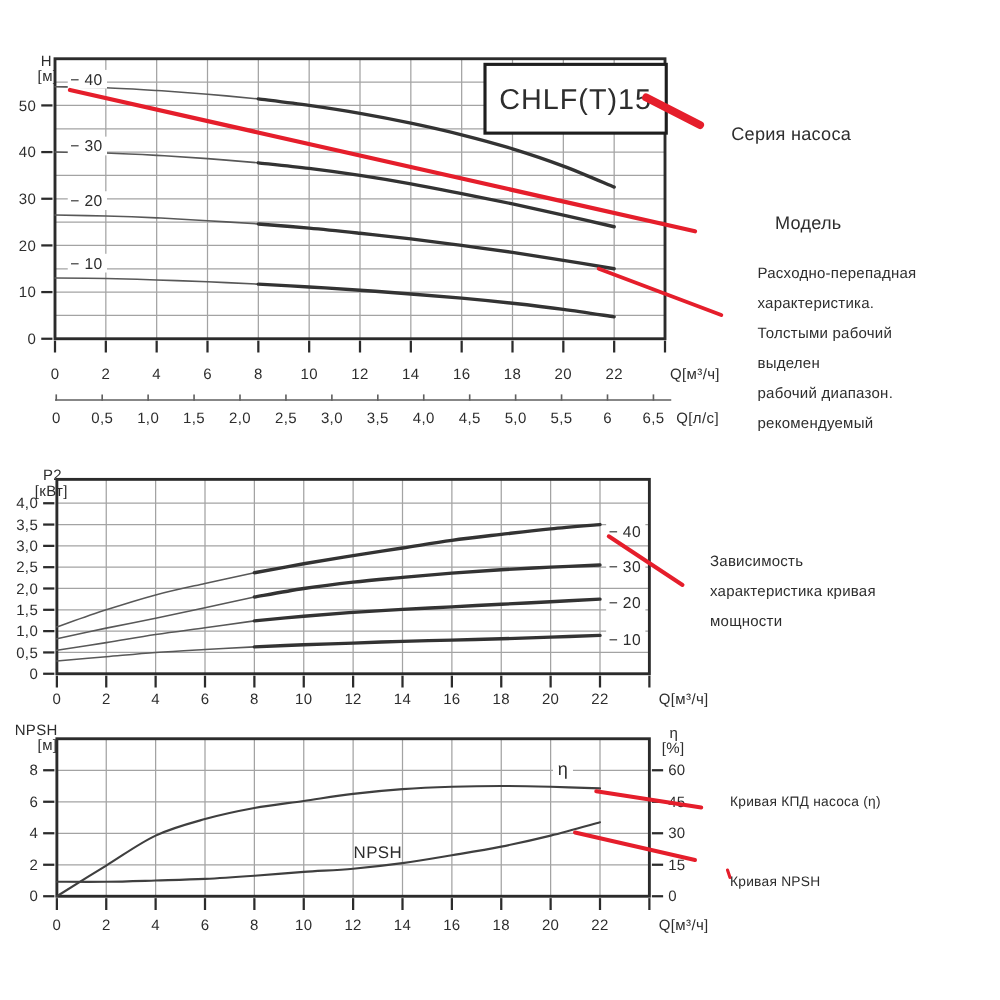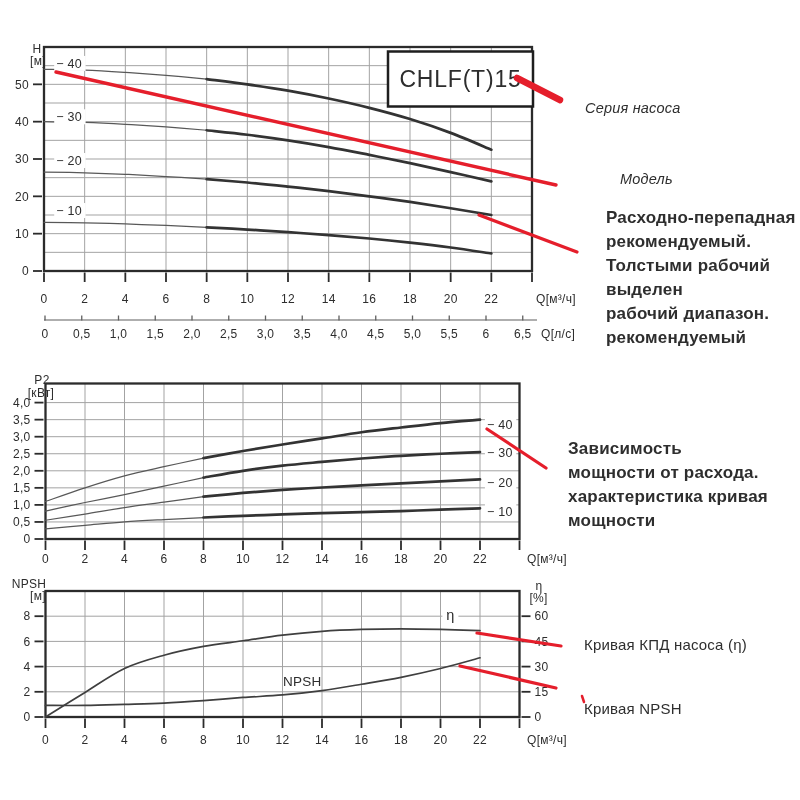"Серия насоса" .small-label { font-style: italic -> none }
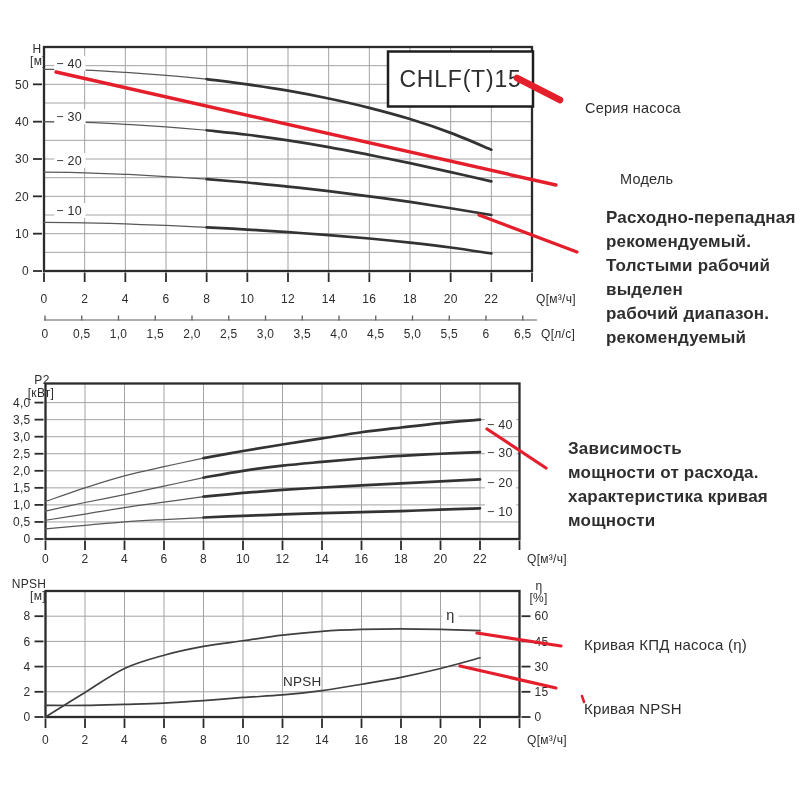"Расходно-перепадная" .para { font-size: 17px -> 12px; font-weight: bold -> none }
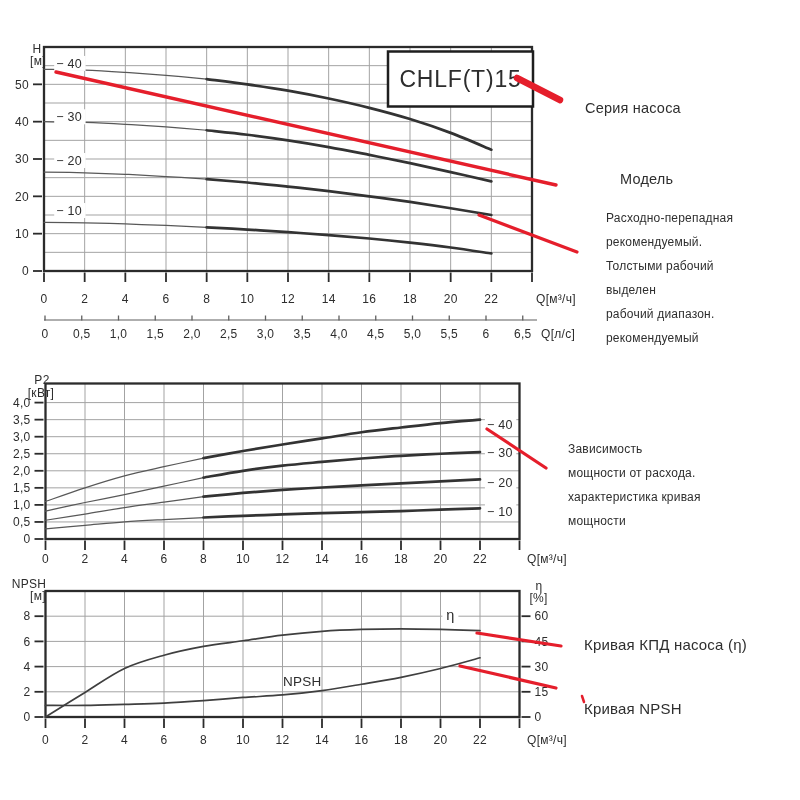"рекомендуемый." div { text: рекомендуемый -> характеристика }
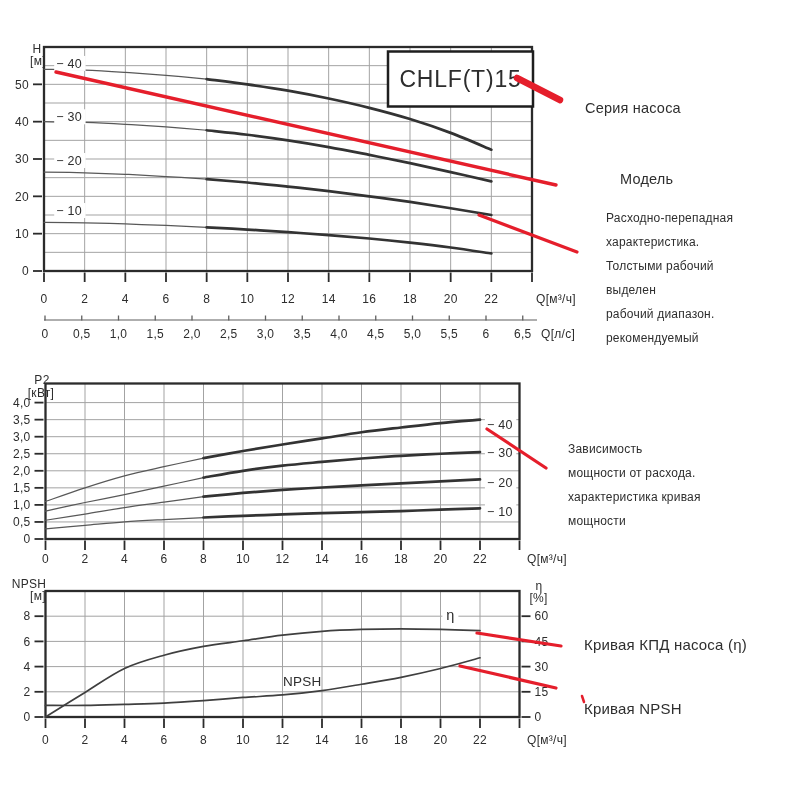"мощности от расхода." div { html: <div>мощности от расхода.</div> -> none }
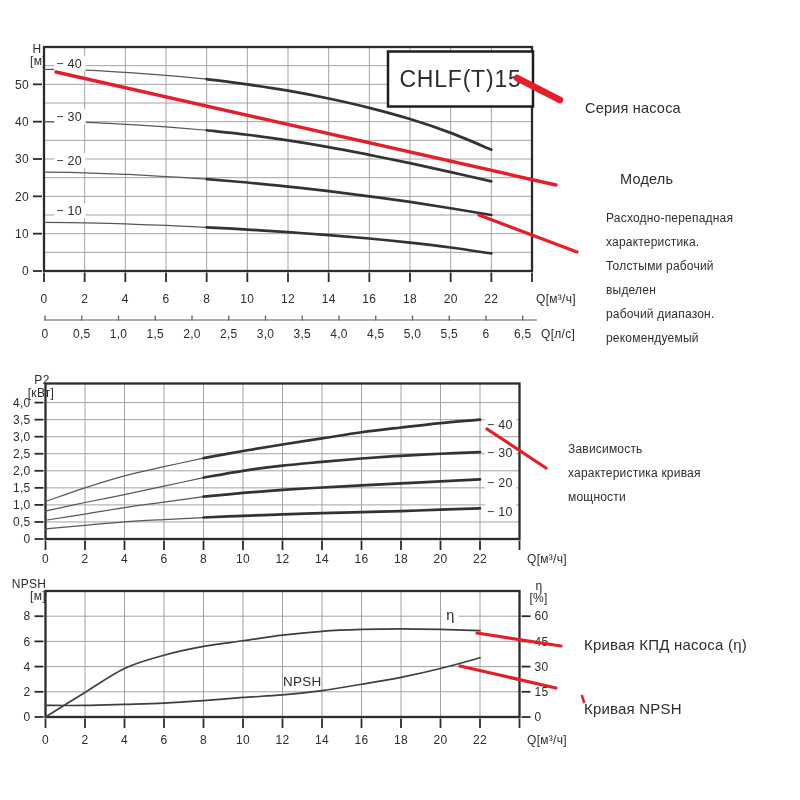"Кривая КПД насоса (η)" .callout { font-size: 15px -> 11px }
